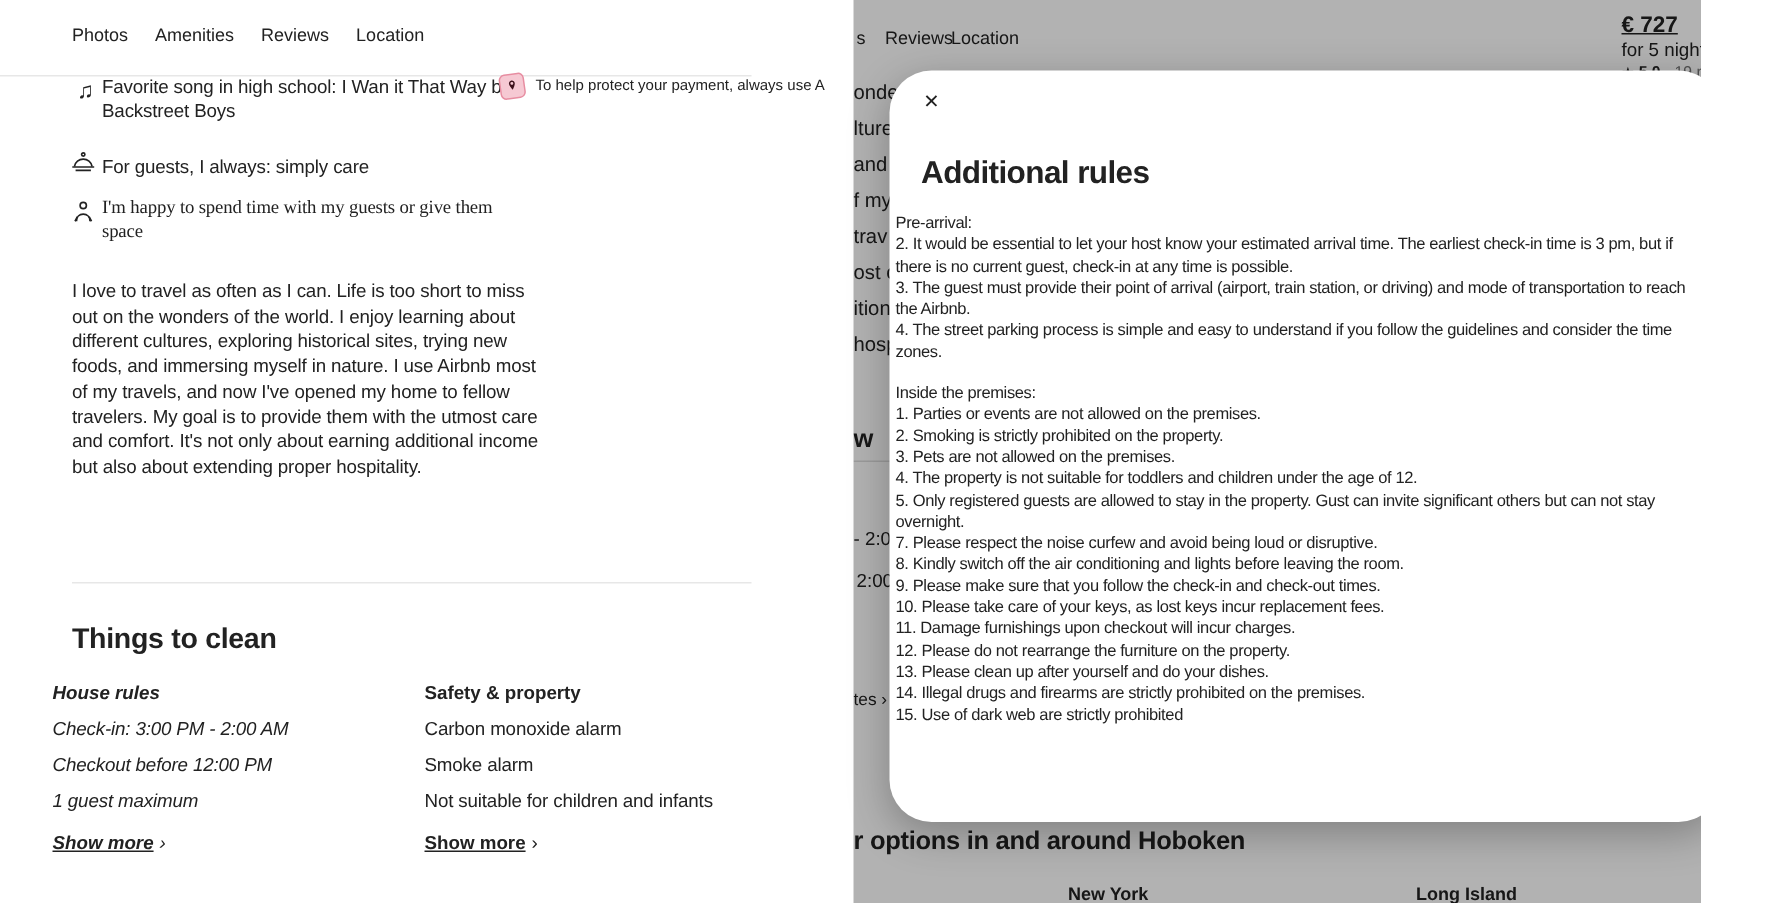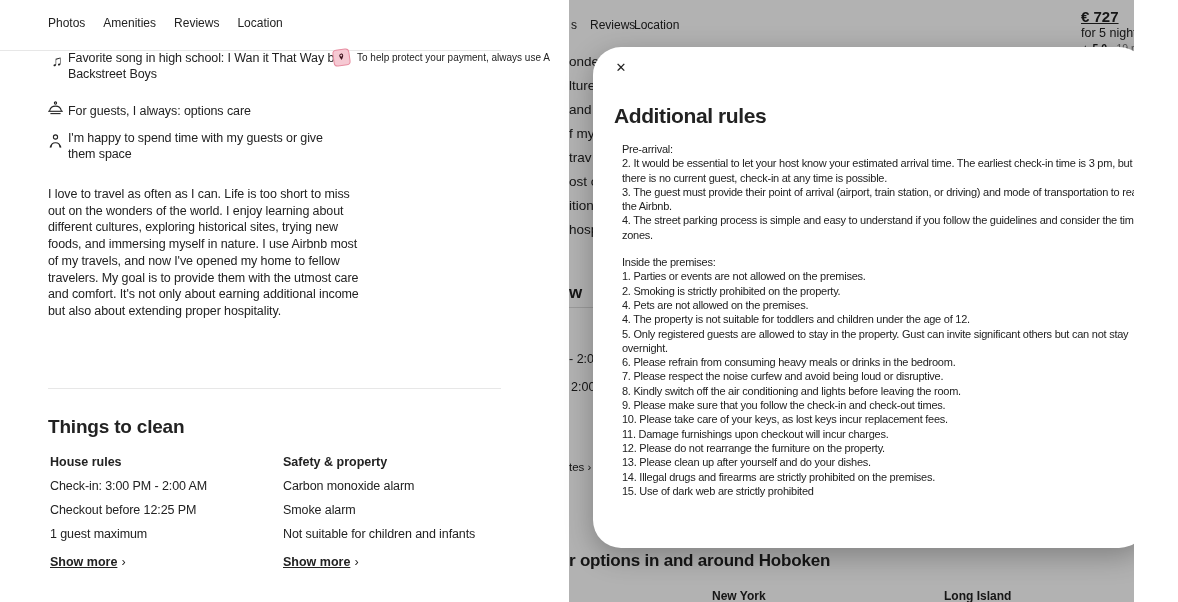"For guests, I always: options" div.hl-text { text: options -> simply }
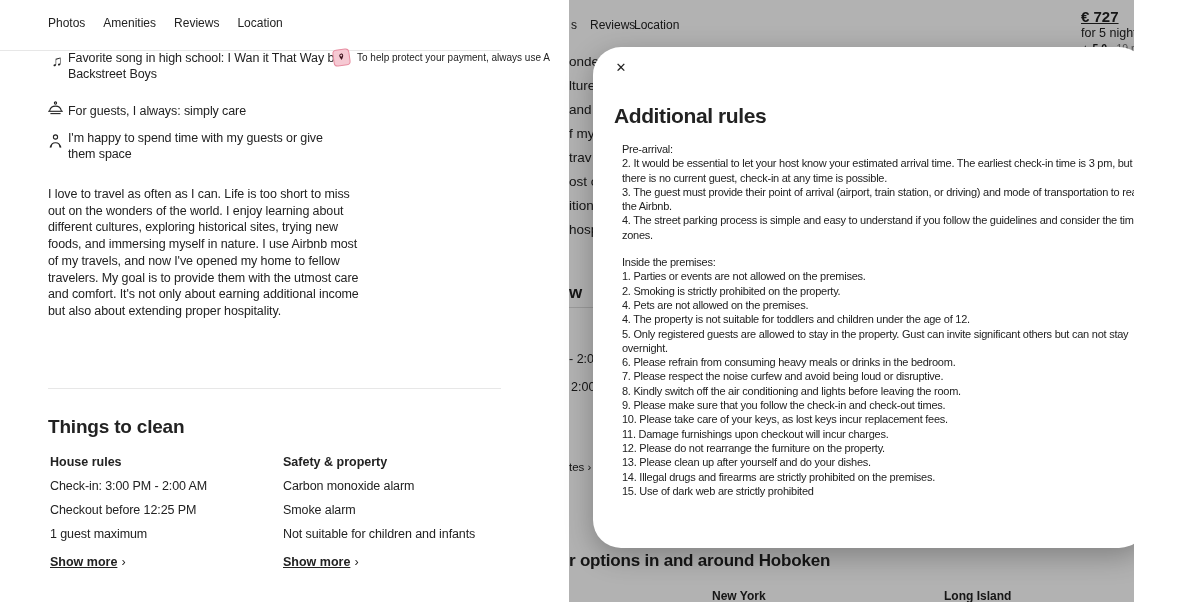"I'm happy to spend time" #hl3-text { font-family: none -> Liberation Serif, serif }
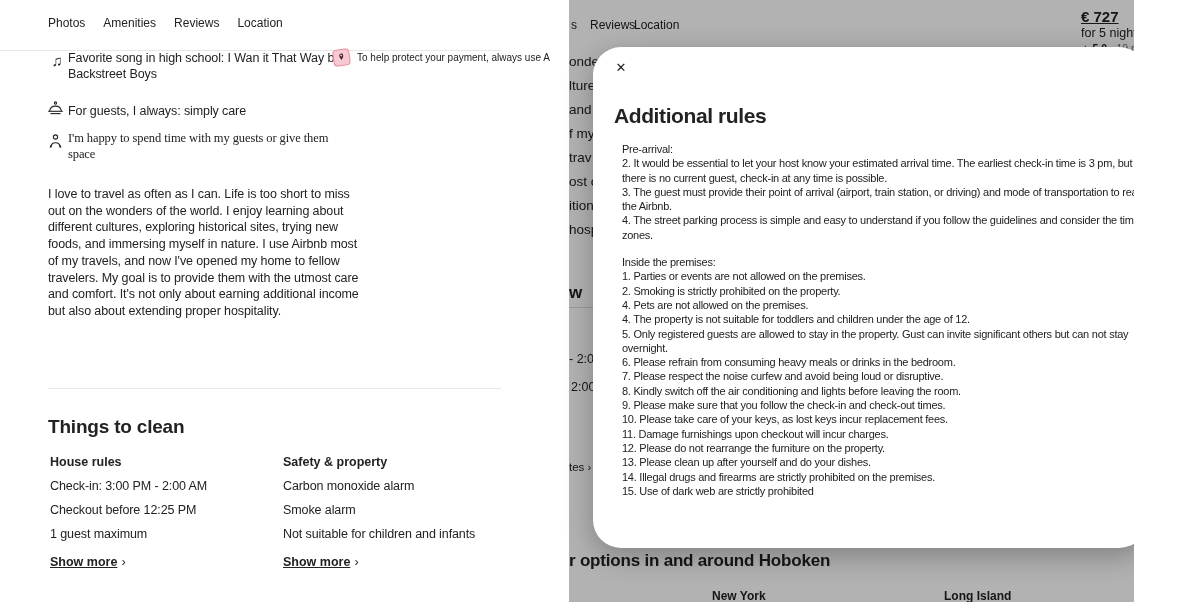"Pre-arrival:" #modal-body { left: 29px -> 4px }
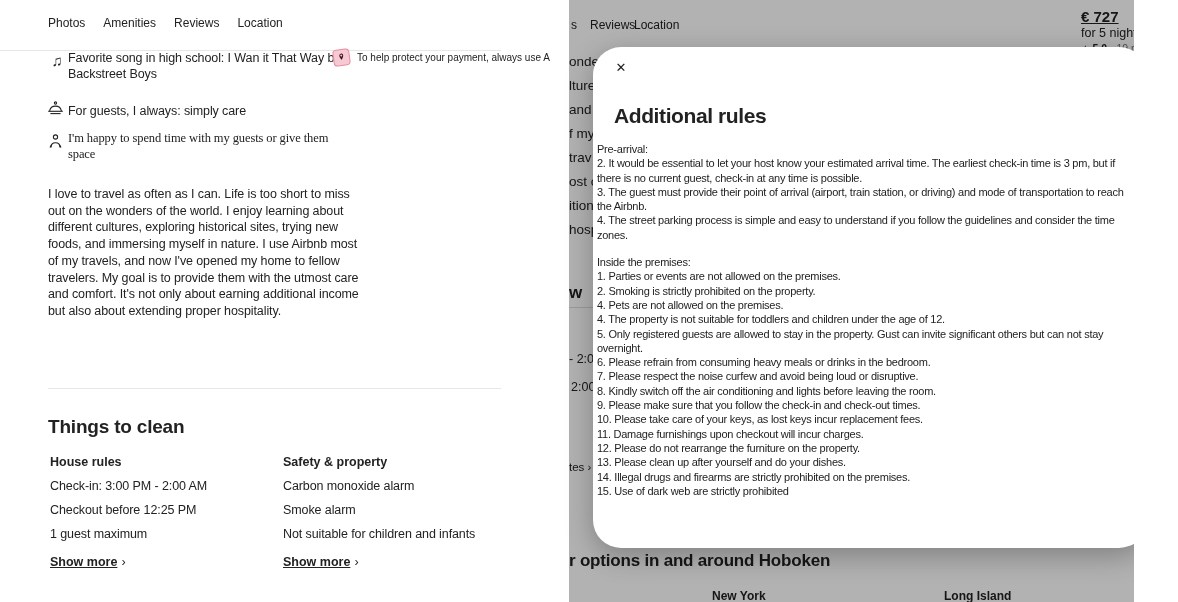"4. Pets are not allowed" div.rule { text: 4 -> 3 }
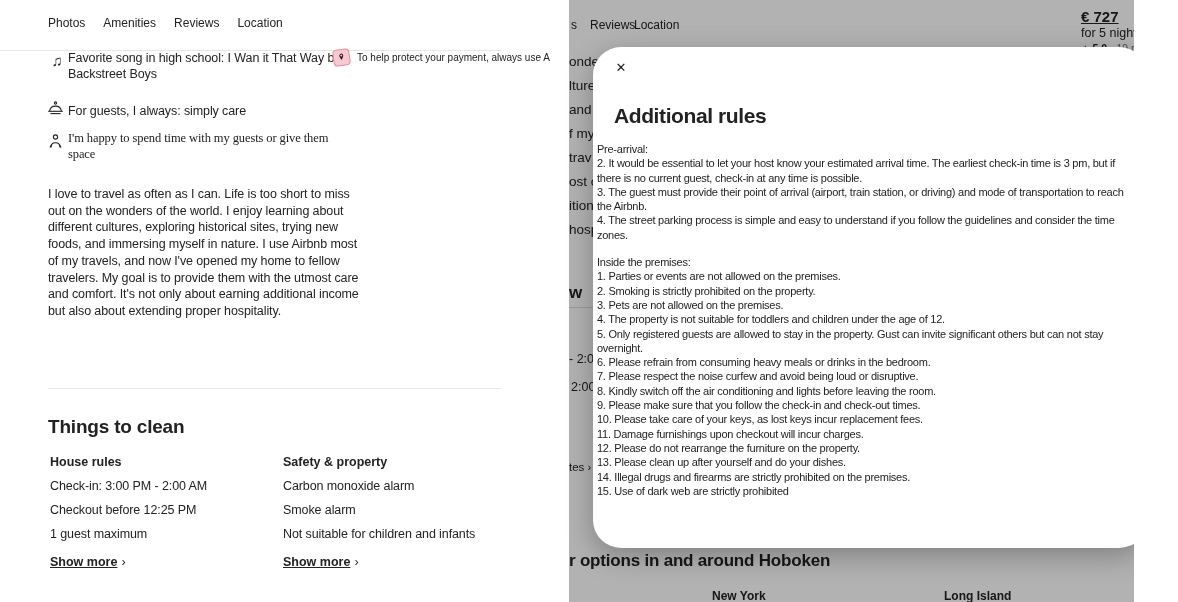"6. Please refrain from consuming" div.rule { html: <div>6. Please refrain from consuming heavy meals or drinks in the bedroom.</div> -> none }
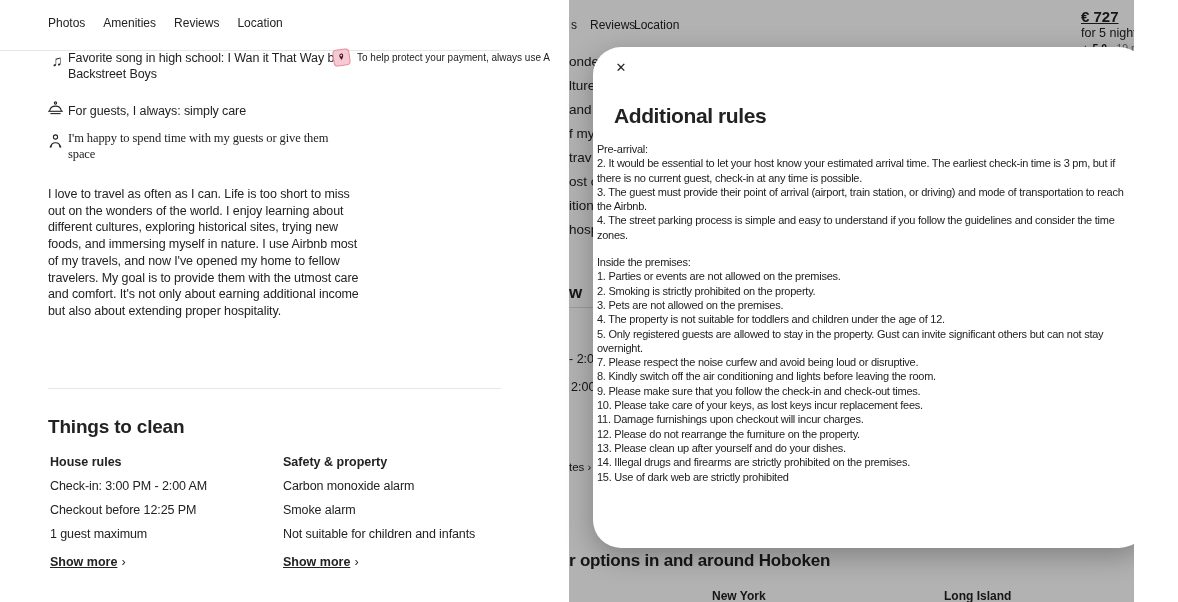"House rules" .col1 { font-style: none -> italic; left: 50px -> 35px }
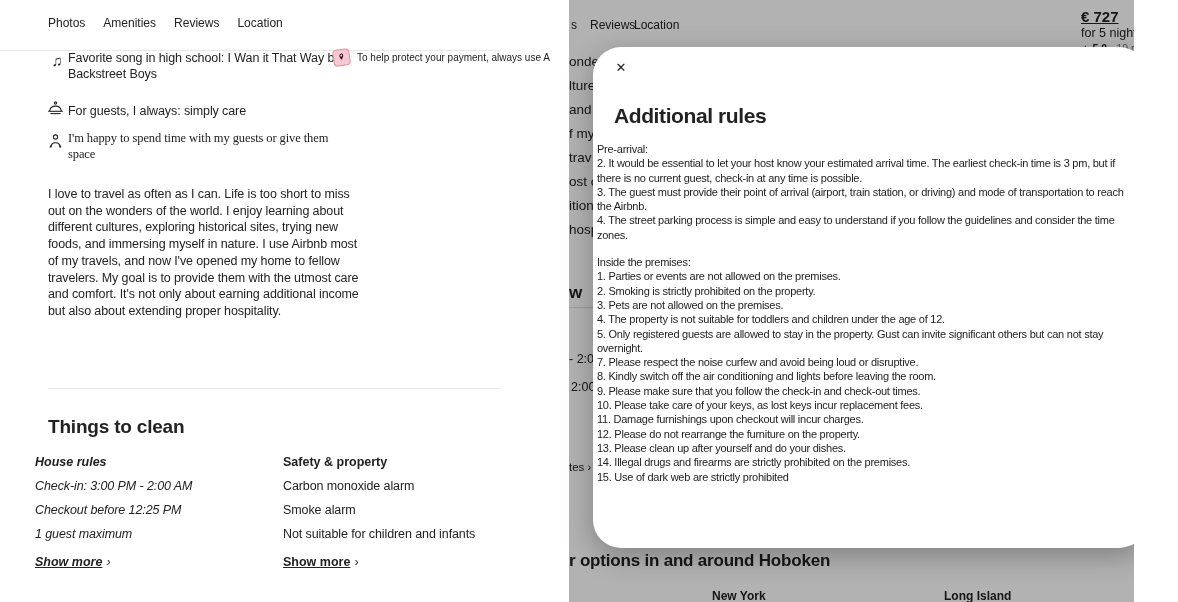"Checkout before 12:25 PM" div.col-item { text: 12:25 -> 12:00 }
